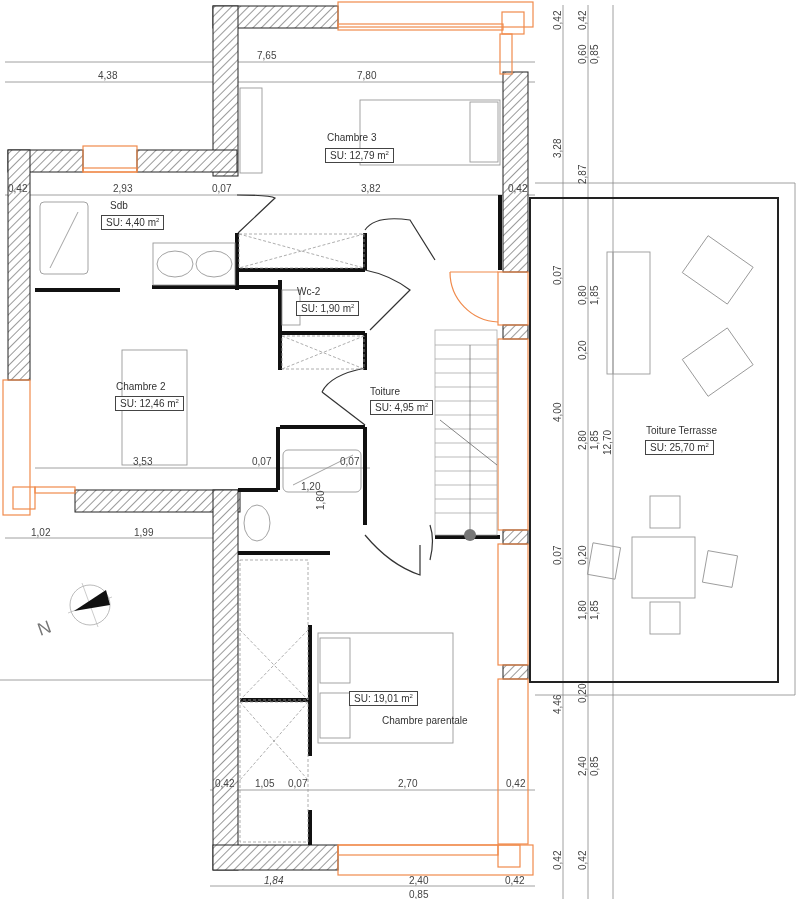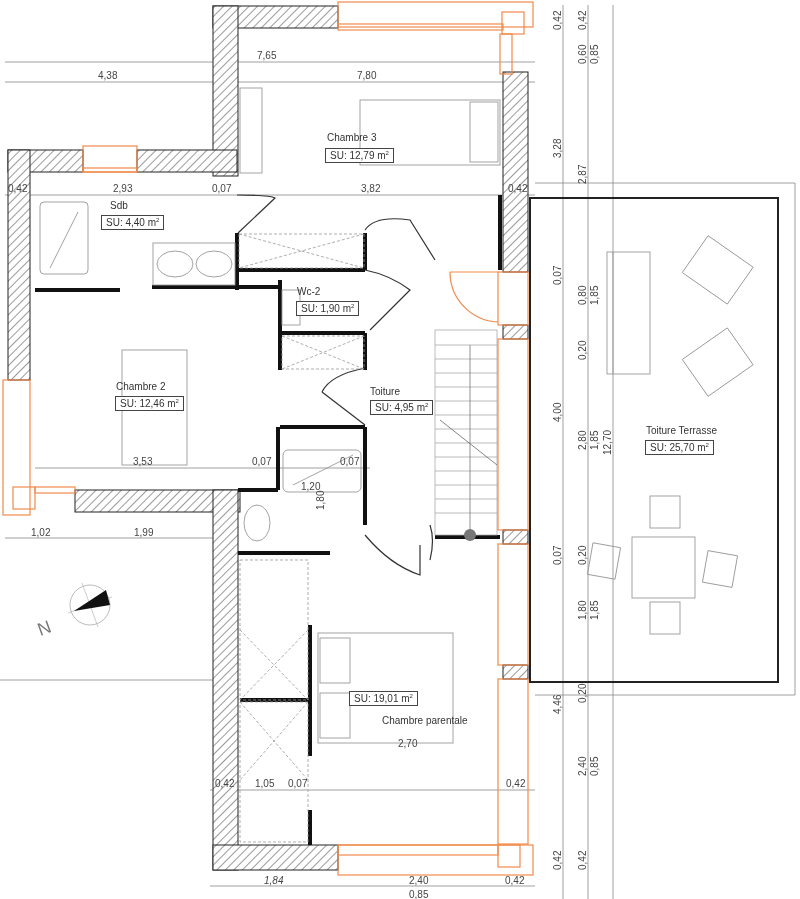"2,70" div.dim { top: 739px -> 779px }
